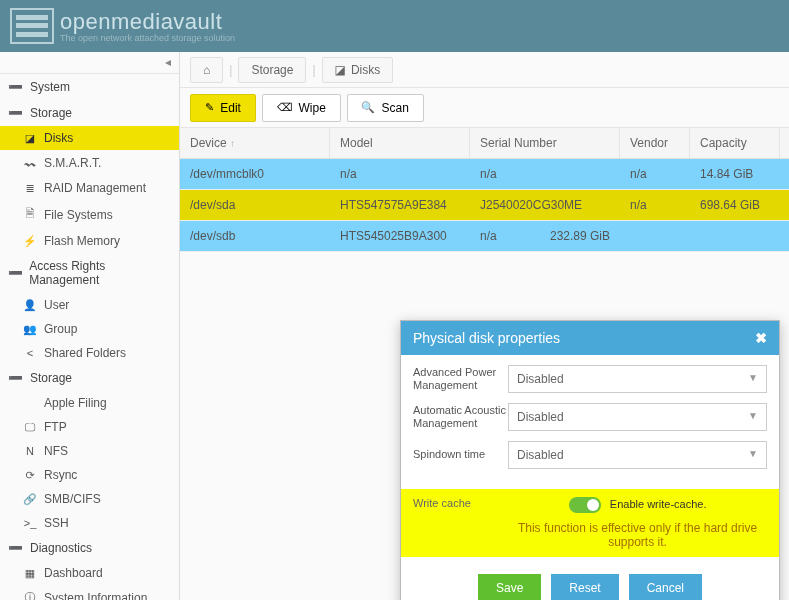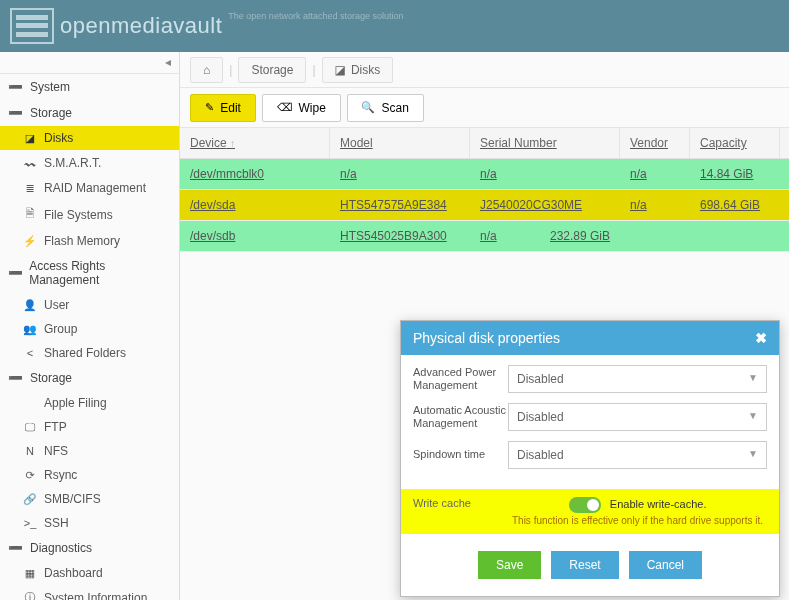"openmediavault" .logo-wrap { flex-direction: row -> column }
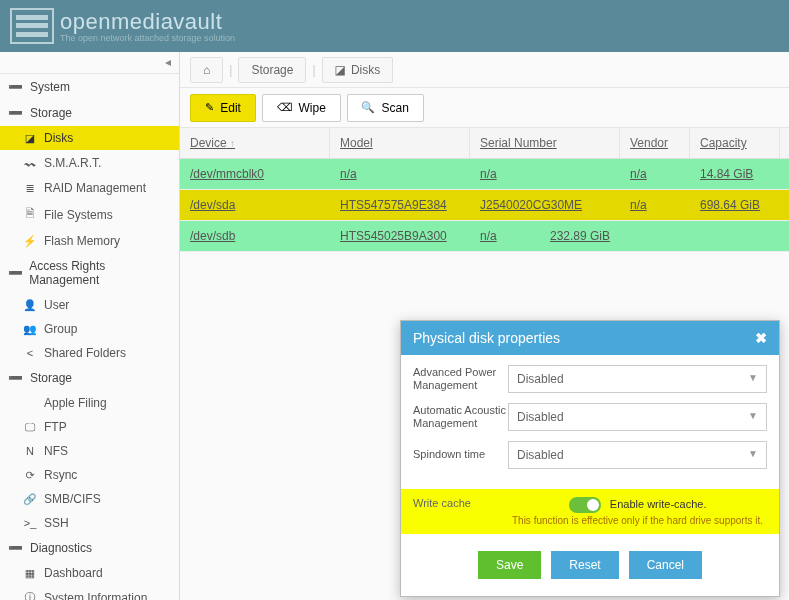"Device ↑" .table { text-decoration: underline -> none }
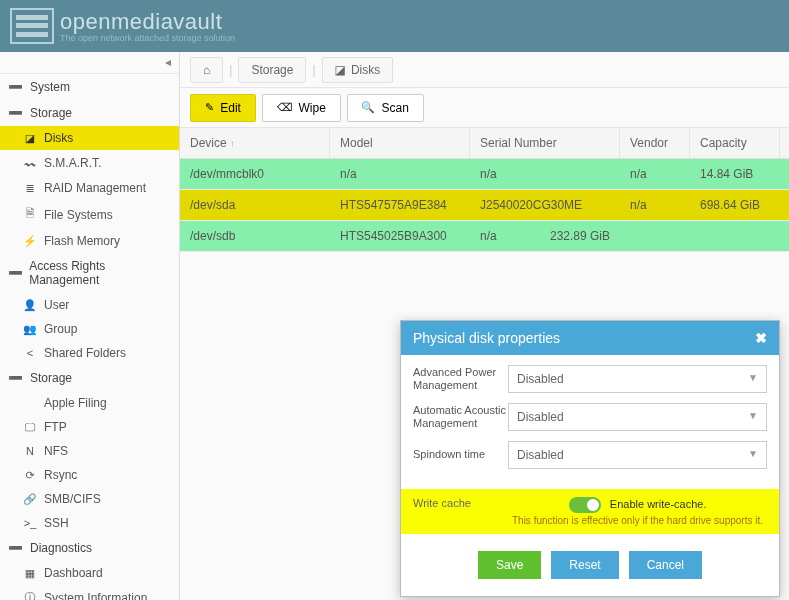"/dev/mmcblk0" .trow { background: #86efac -> #7dd3fc }
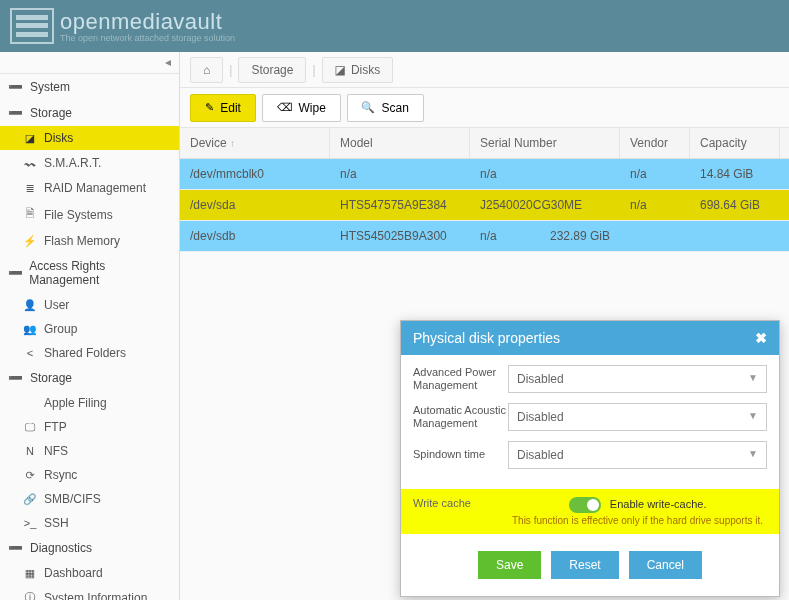"This function is effective only" .wc-note { font-size: 10px -> 12px; margin-top: 2px -> 8px }
